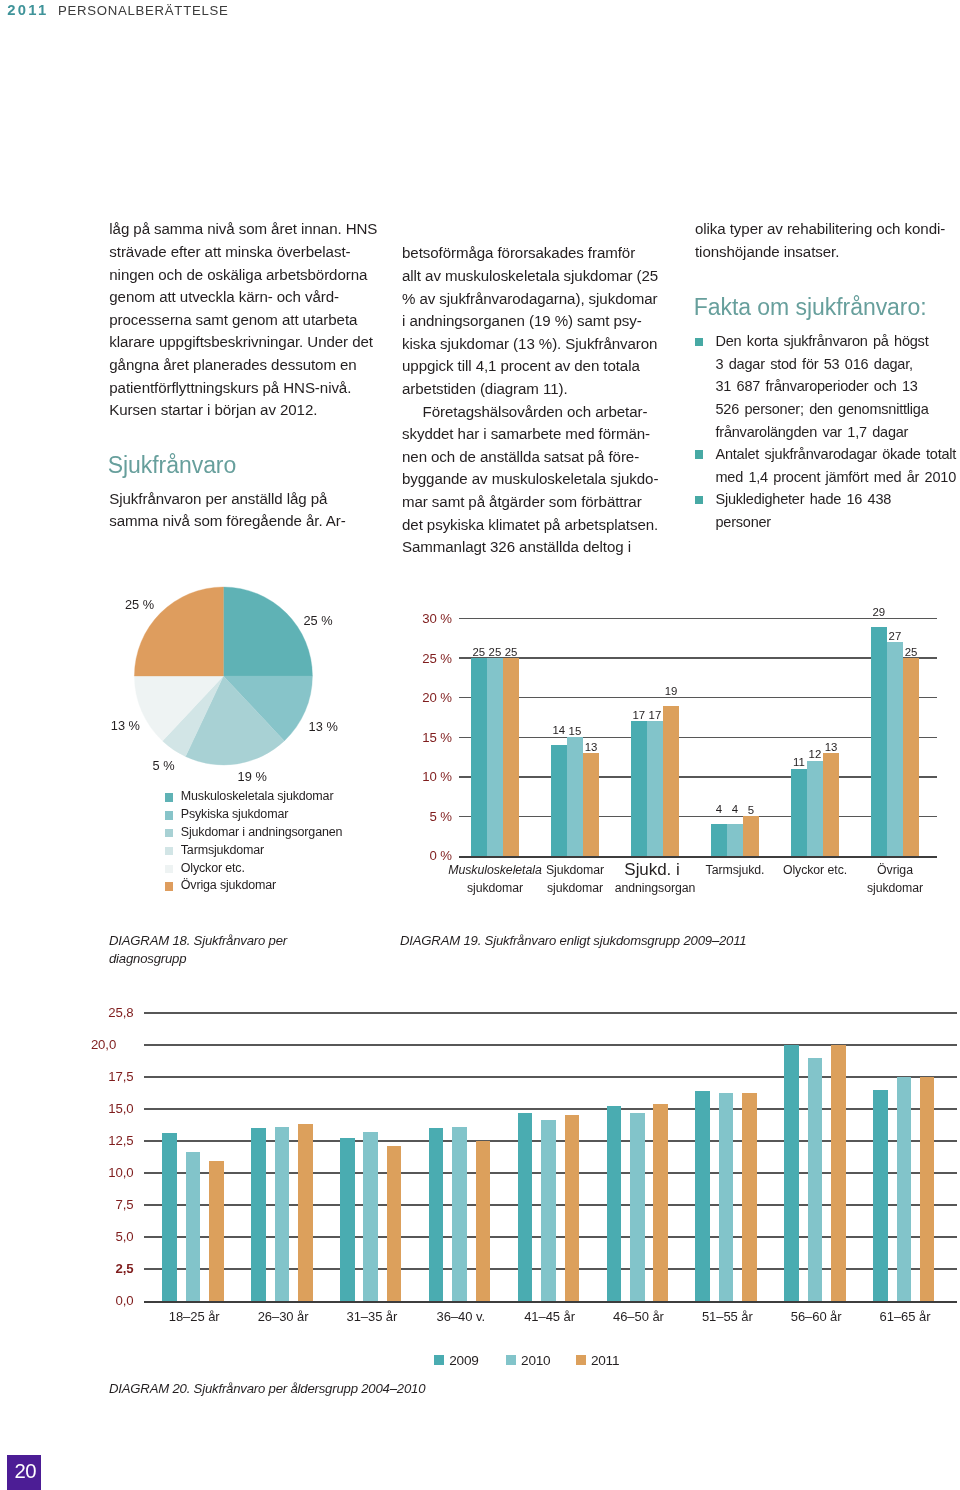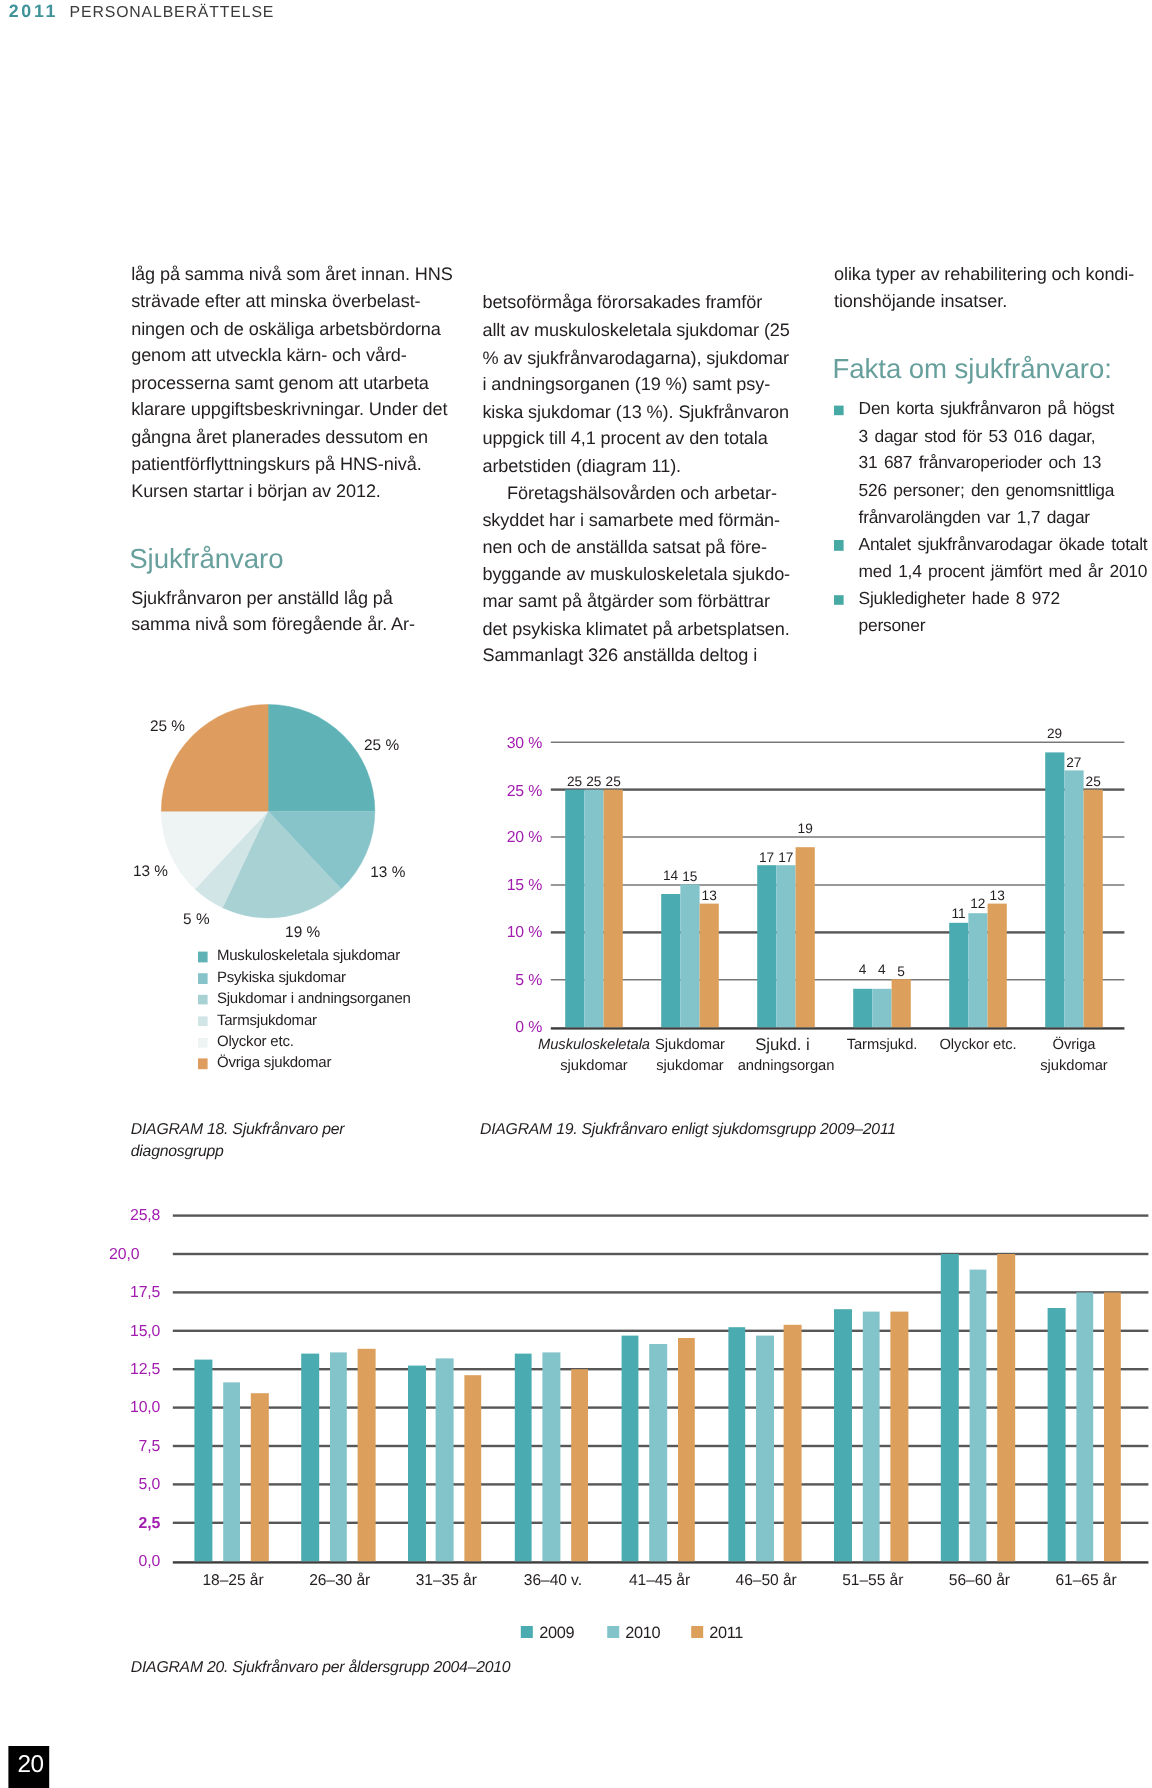"Sjukledigheter hade 8 972" span { text: 8 972 -> 16 438 }
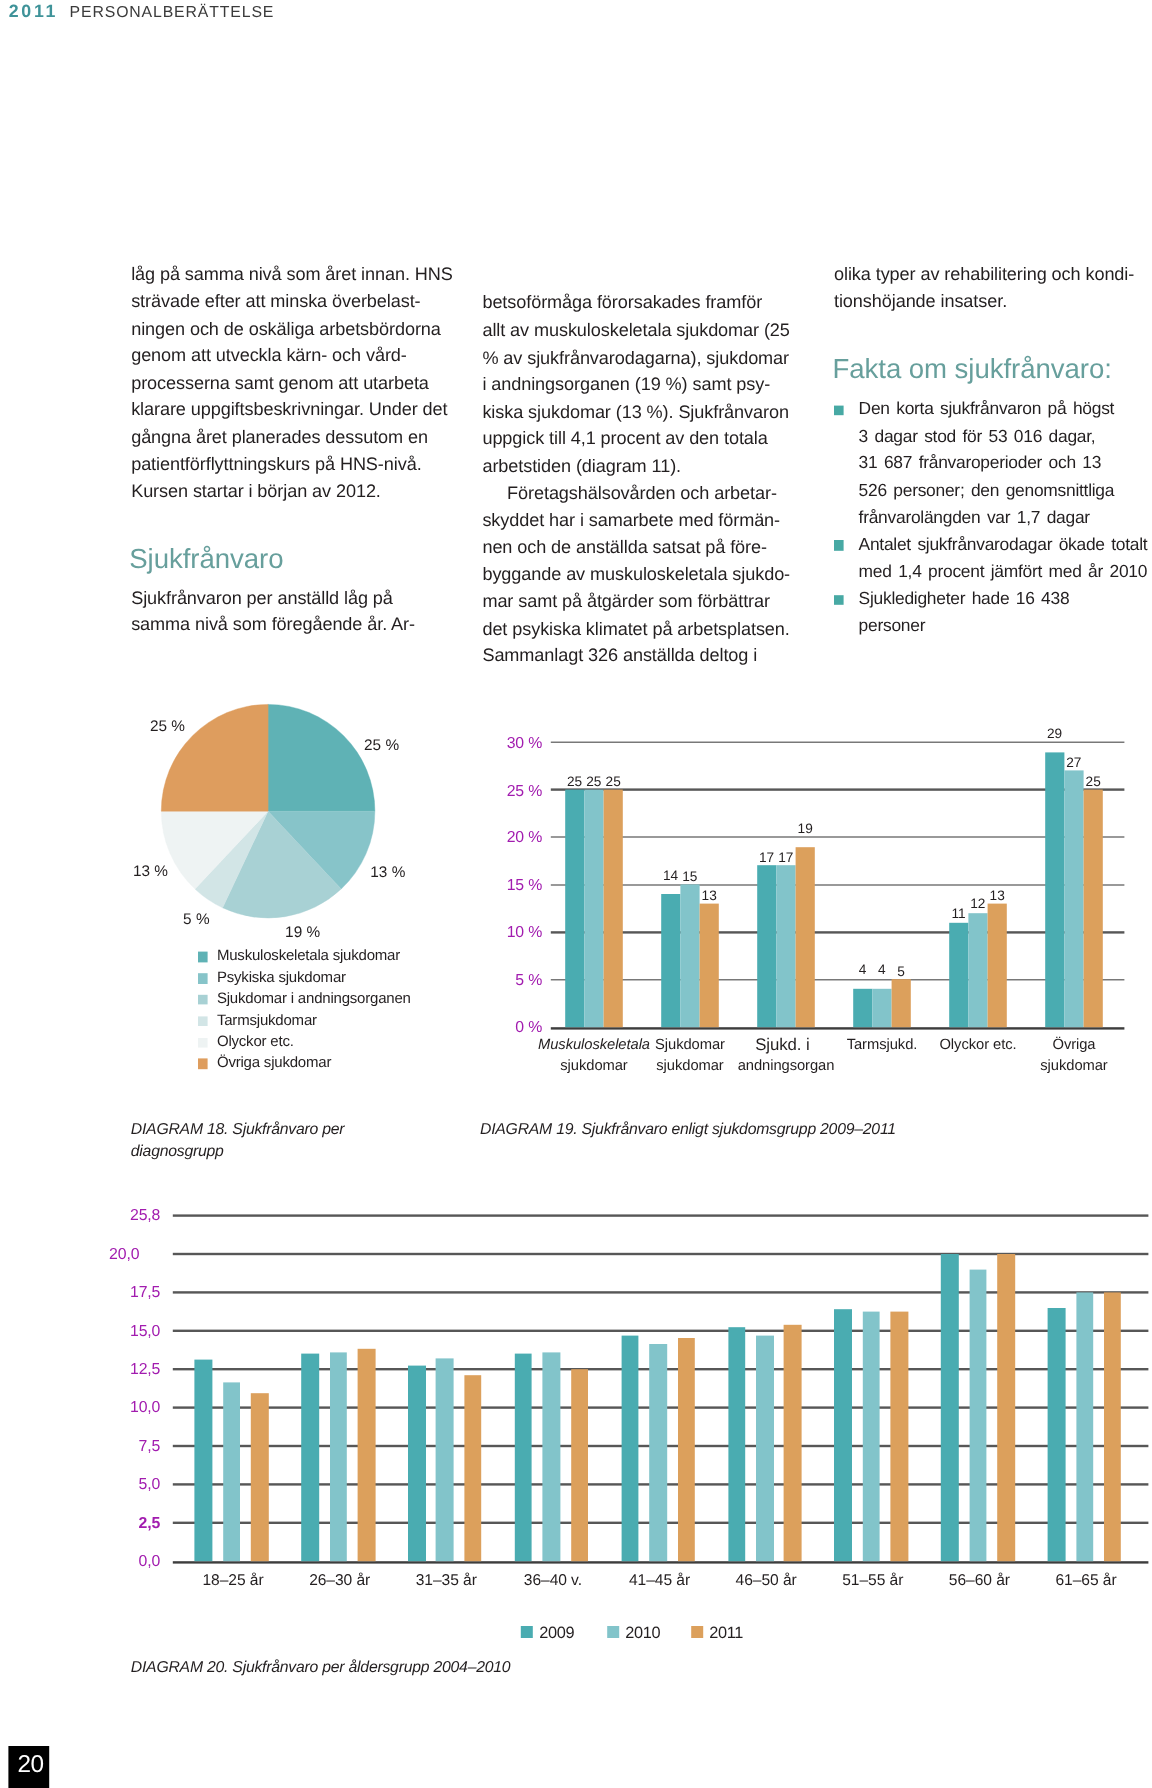"30 %" .ylab { color: #a21caf -> #7f1d1d }
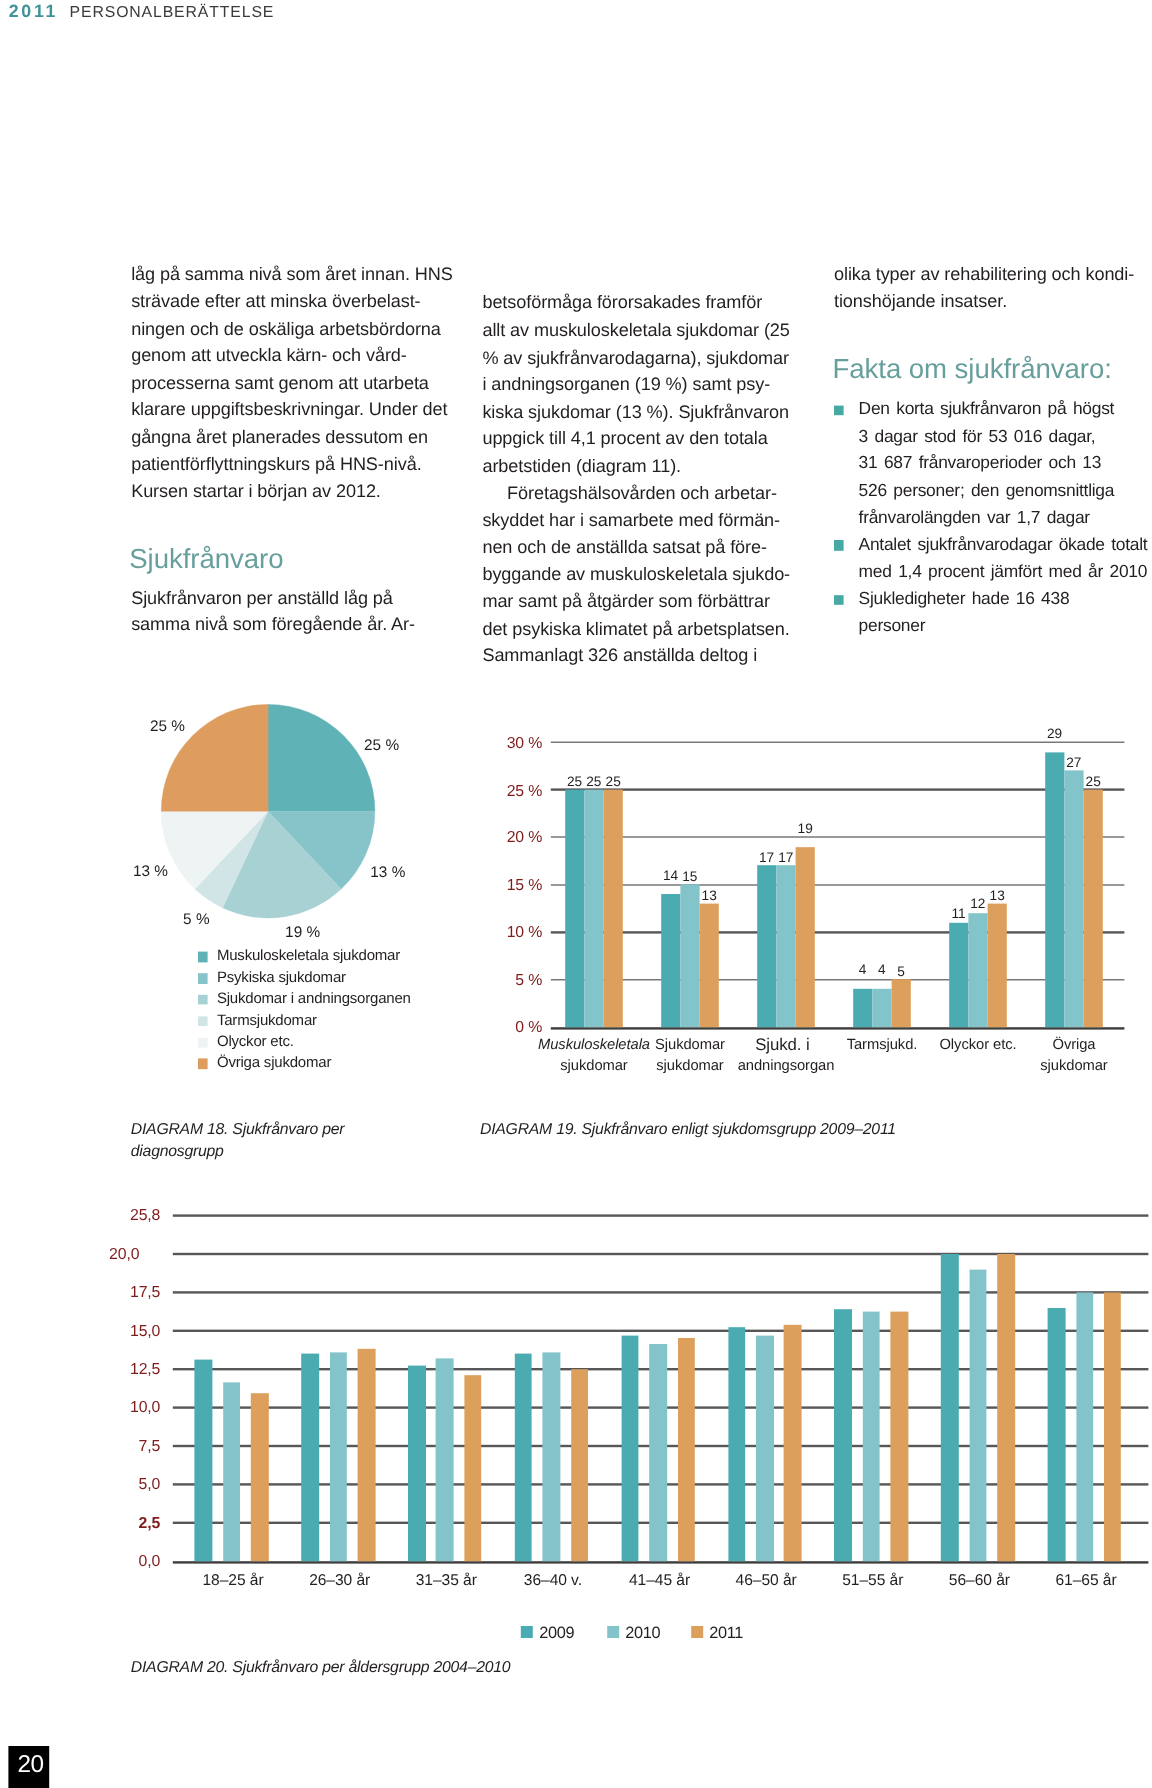"Sjukd. i" div.xlab { font-size: 14px -> 17px }
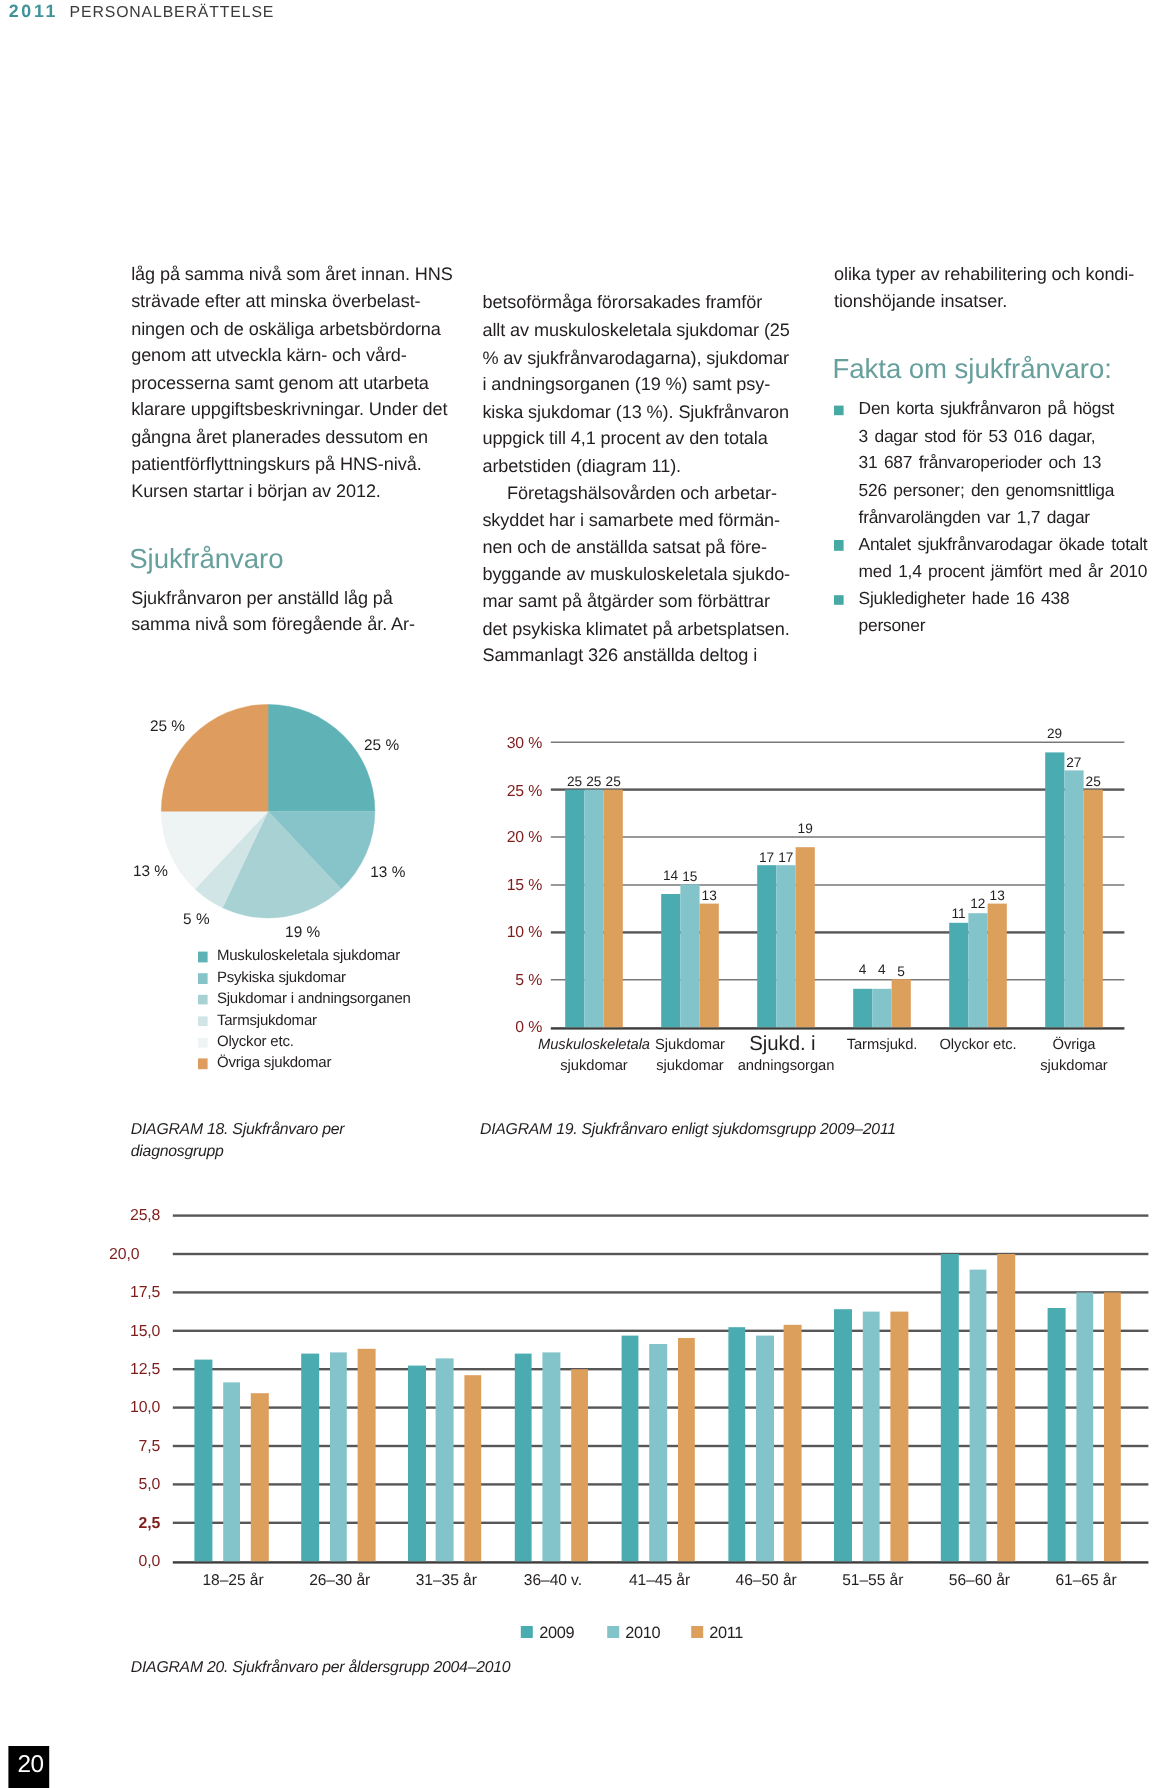"20" #pagenum { background: #000000 -> #4c1d95 }
